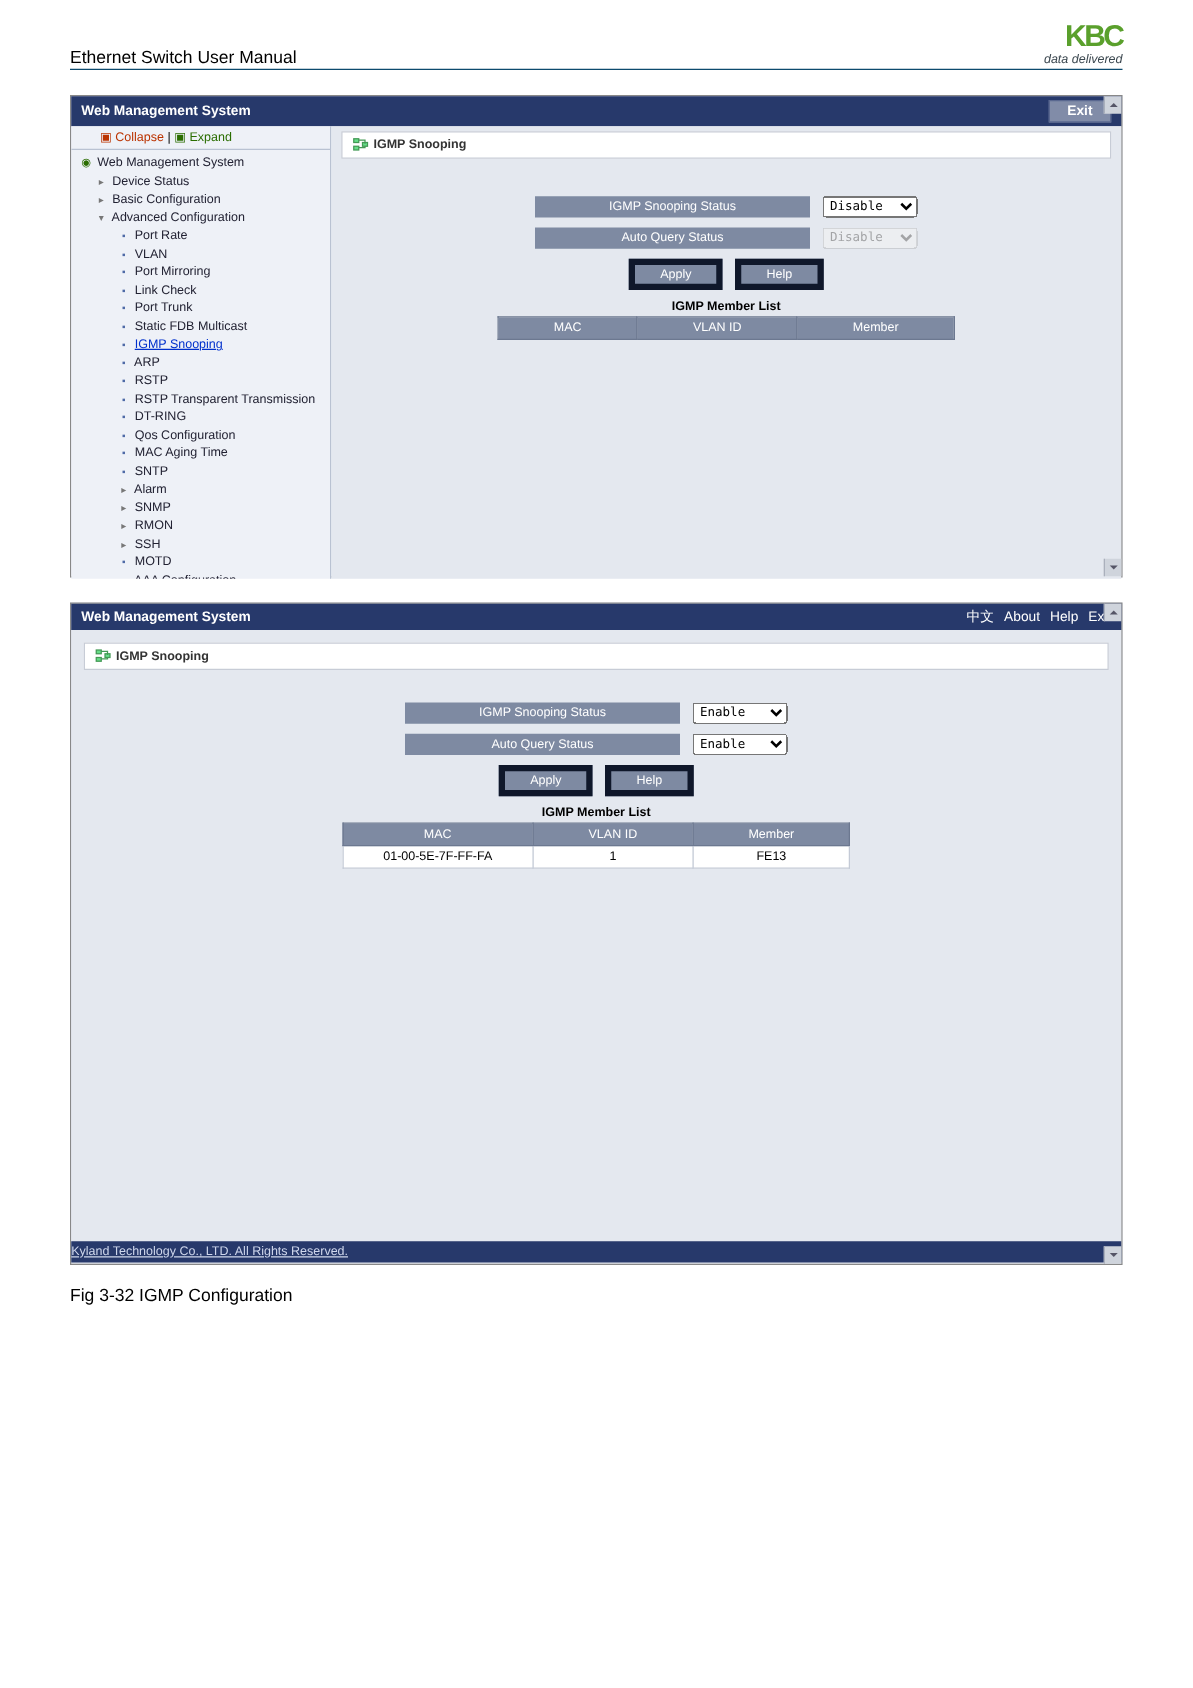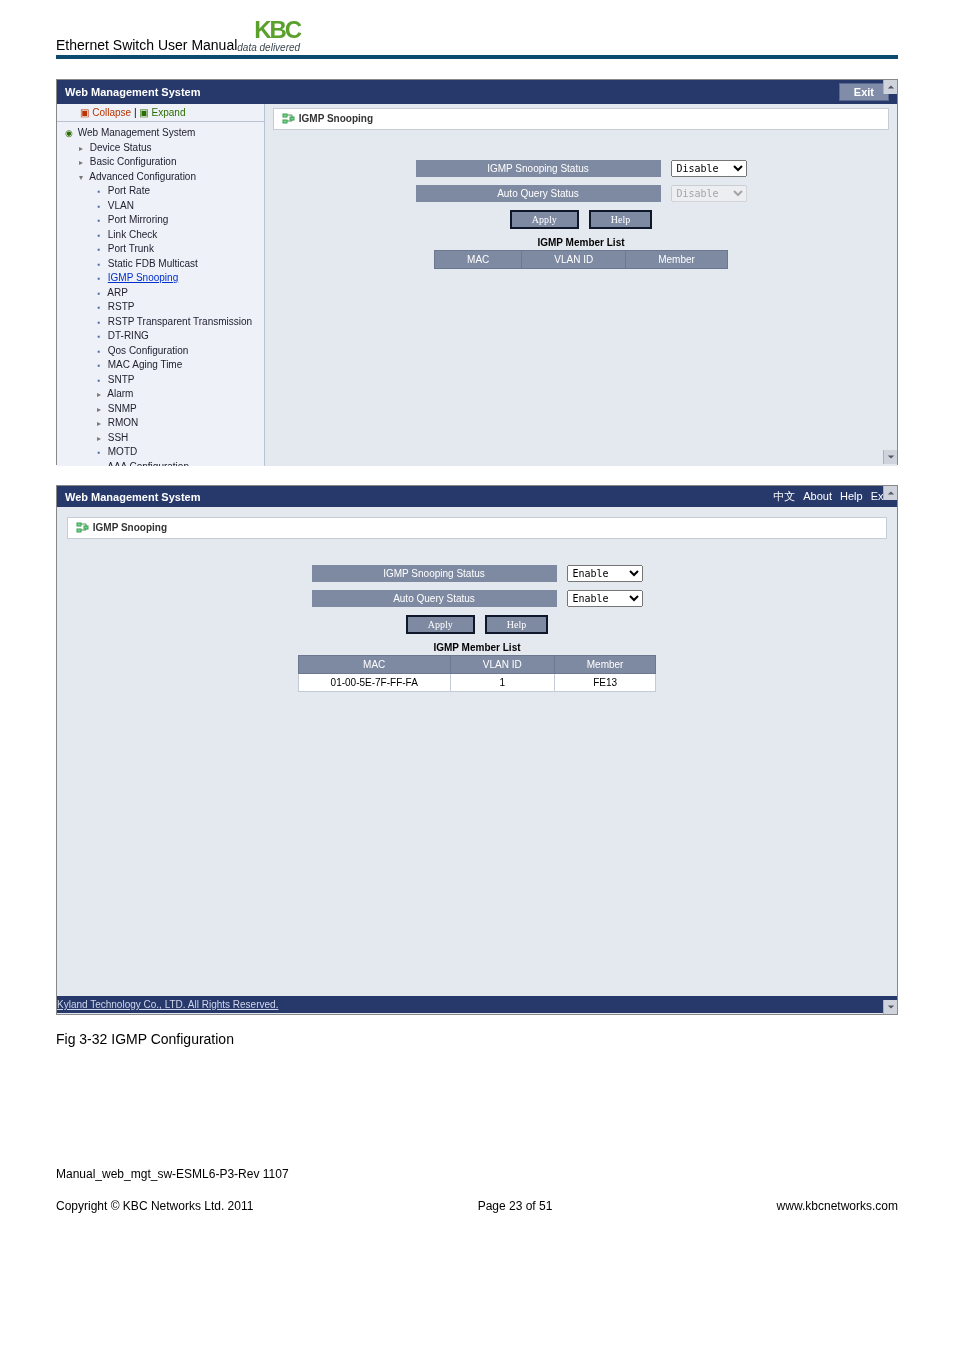"Ethernet Switch User Manual" .doc-header { border-bottom: 4px solid #0c4a6e -> 1px solid #0c4a6e; justify-content: none -> space-between }
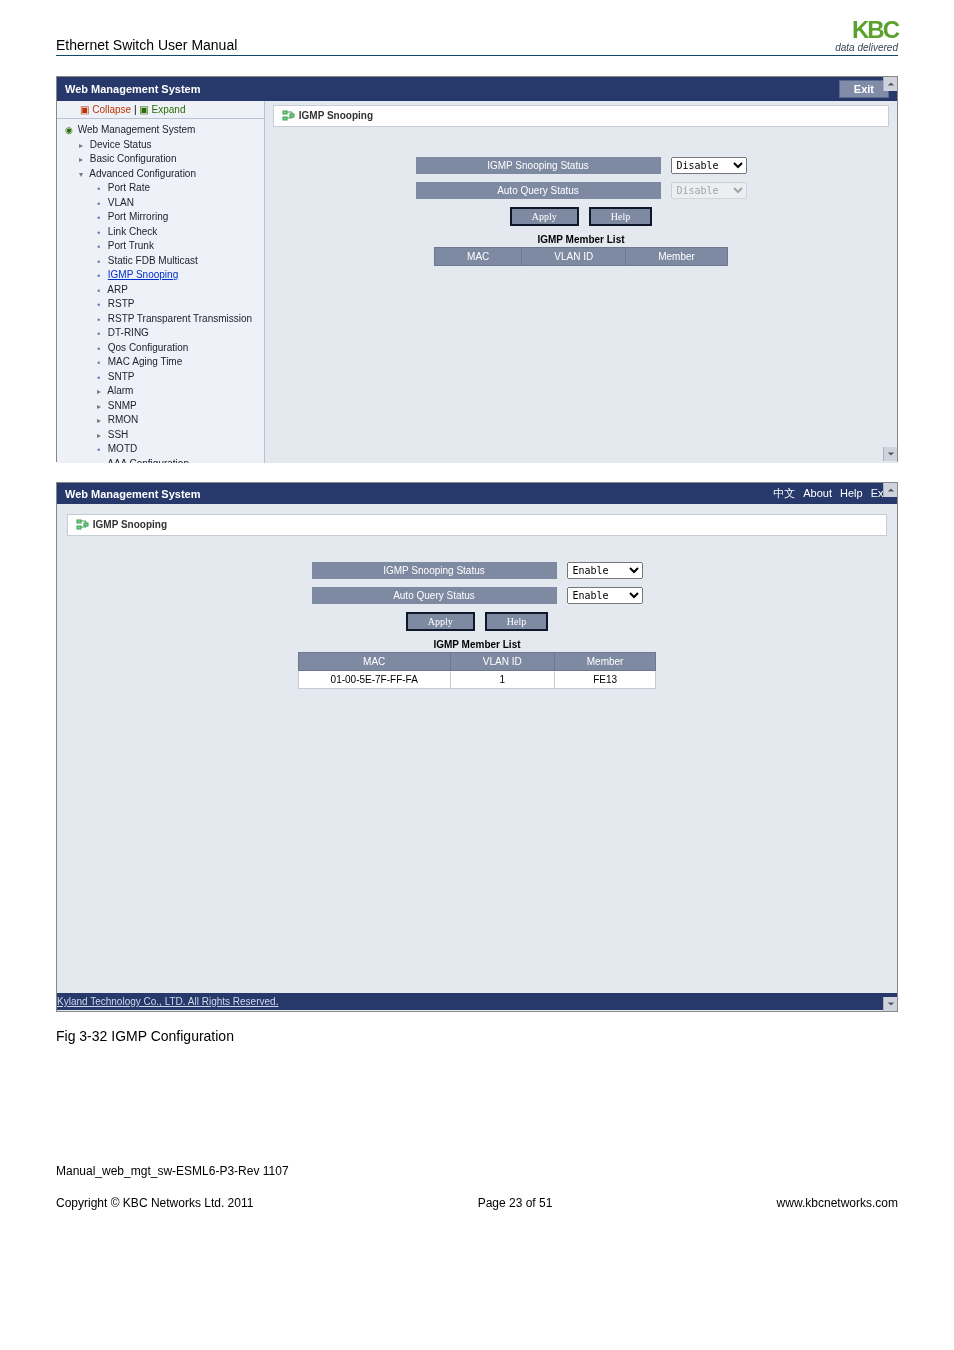"IGMP Snooping Status" .steel-lbl { width: 245px -> 220px }
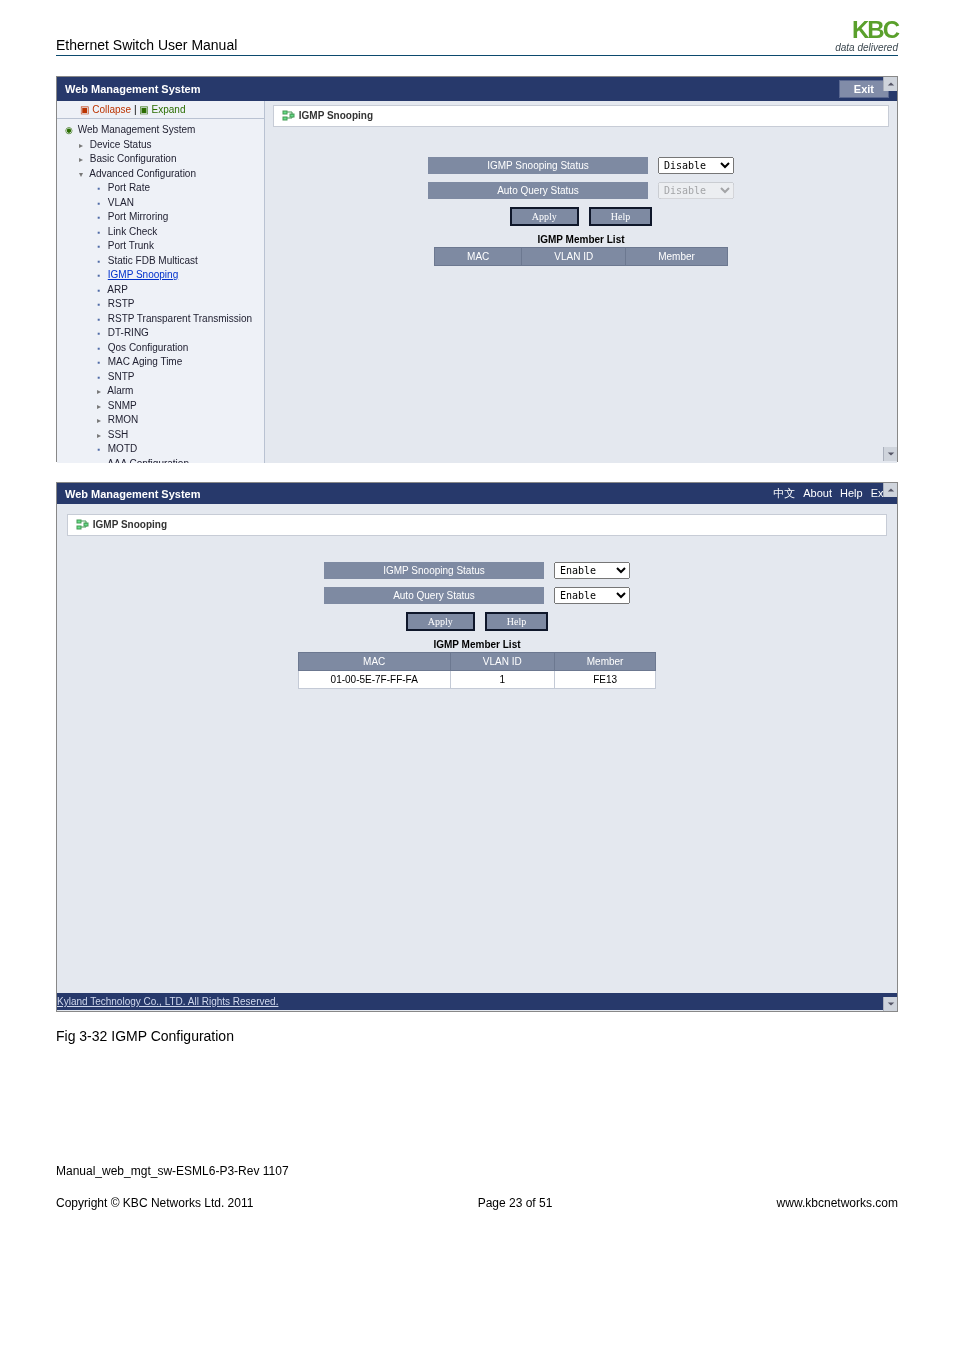"Apply" .btn-steel { border: 2px solid #0f172a -> 5px solid #0f172a; font-family: Liberation Serif, serif -> none }
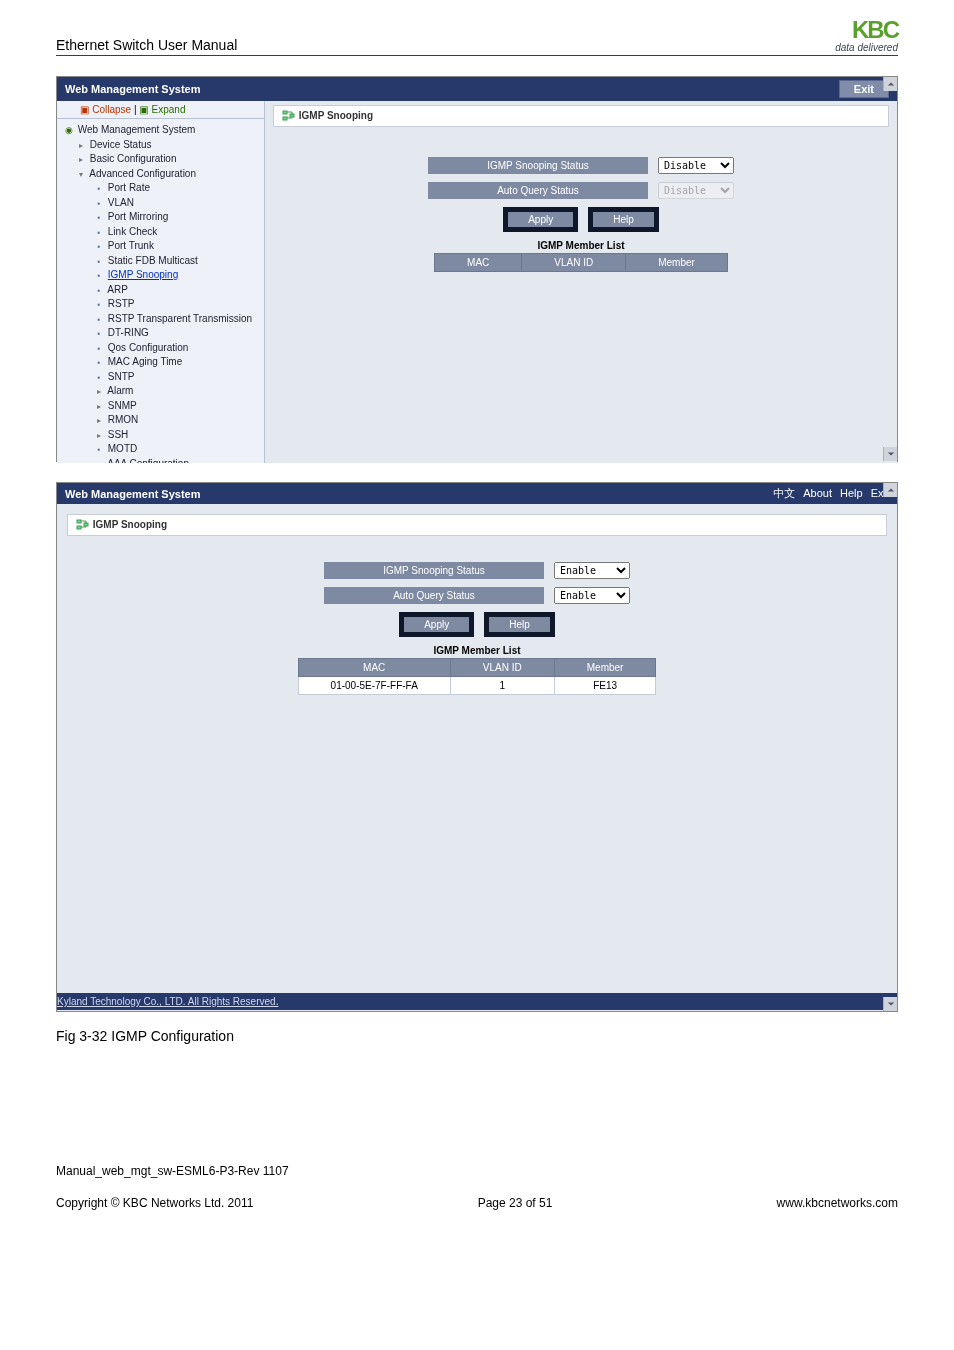"MAC" .mtable th { padding: 3px 32px -> 3px 44px }
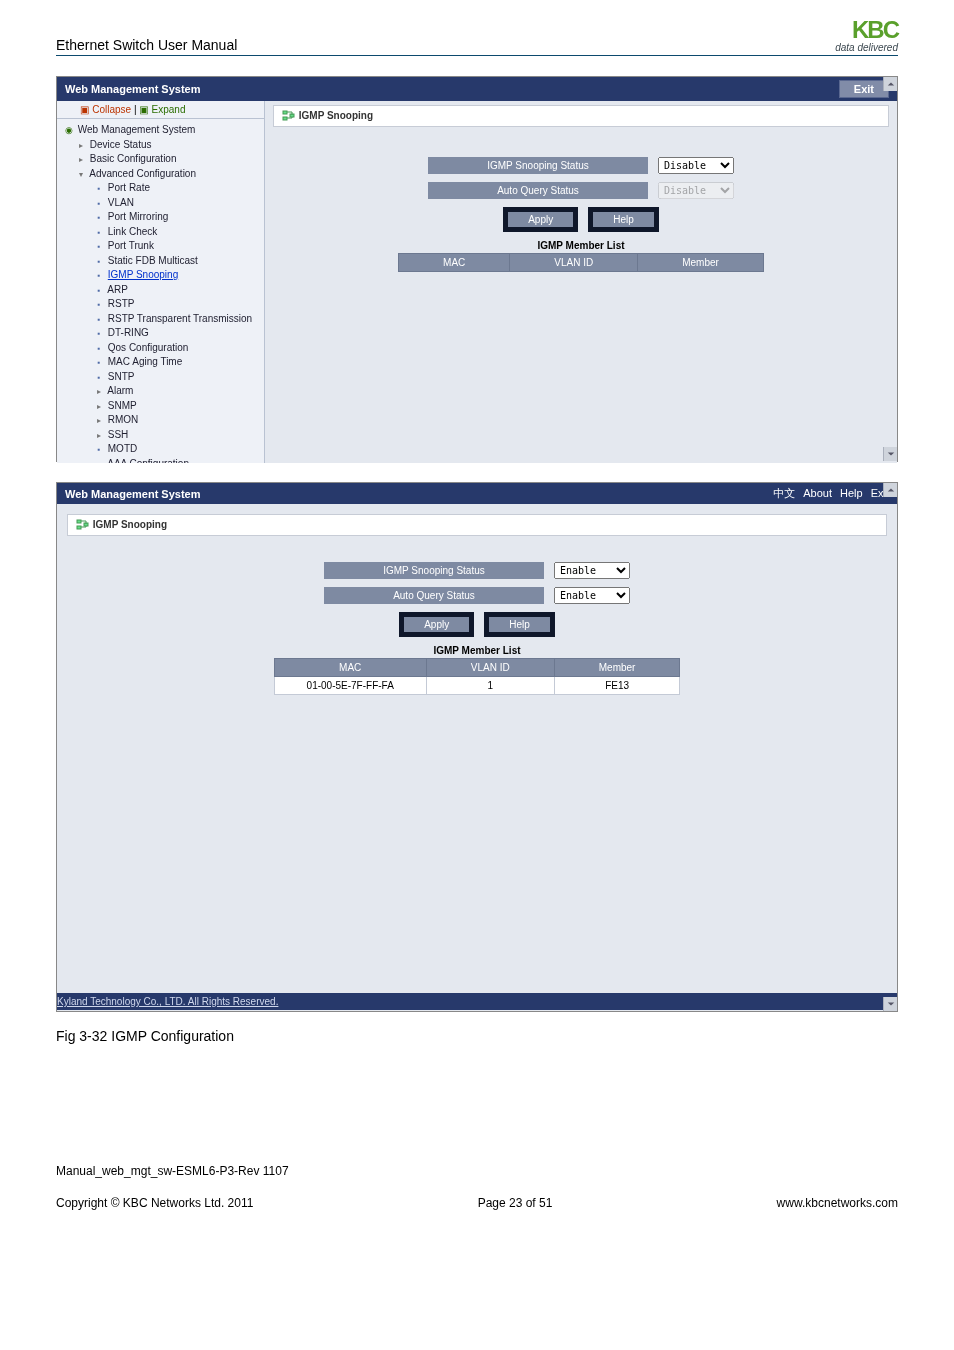"Manual_web_mgt_sw-ESML6-P3-Rev 1107" div.doc-footer { html: <div> <div>Manual_web_mgt_sw-ESML6-P3-Rev 1107</div> <div> <span>Copyright © KBC Networks Ltd. 2011</span> <span>Page 23 of 51</span> <span>www.kbcnetworks.com</span> </div> </div> -> none }
